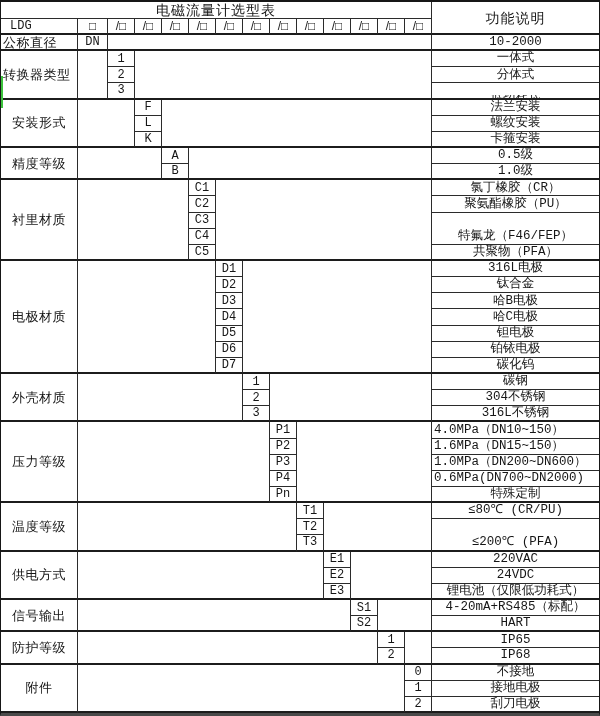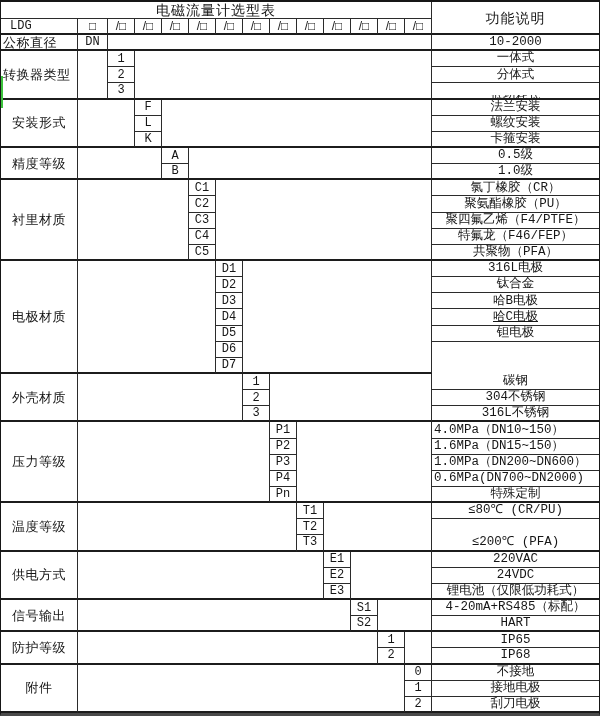"聚四氟乙烯（F4/PTFE）" div.cell { html: <div>聚四氟乙烯（F4/PTFE）</div> -> none }
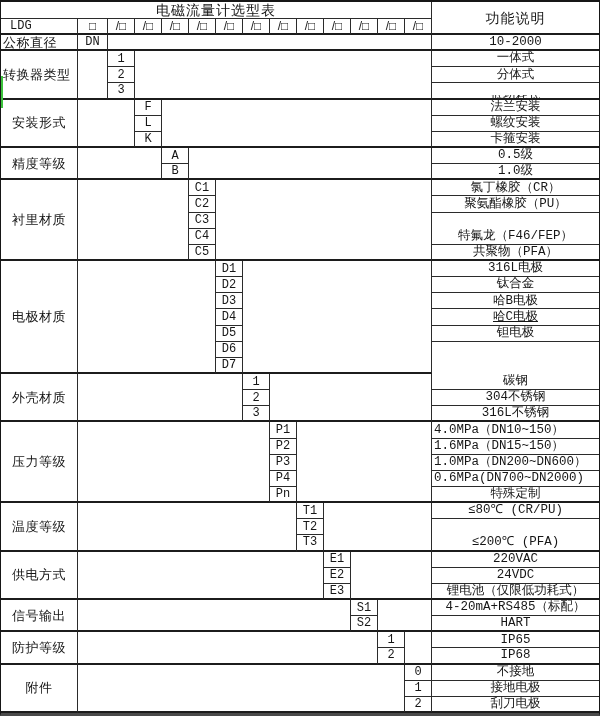"哈C电极" div.cell { text-decoration: underline -> none }
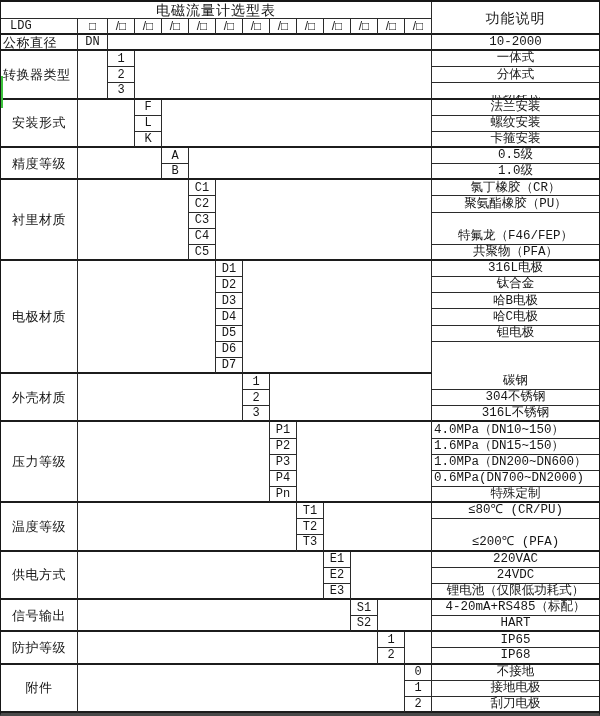"铂铱电极" div.cell { html: none -> <div>铂铱电极</div> }
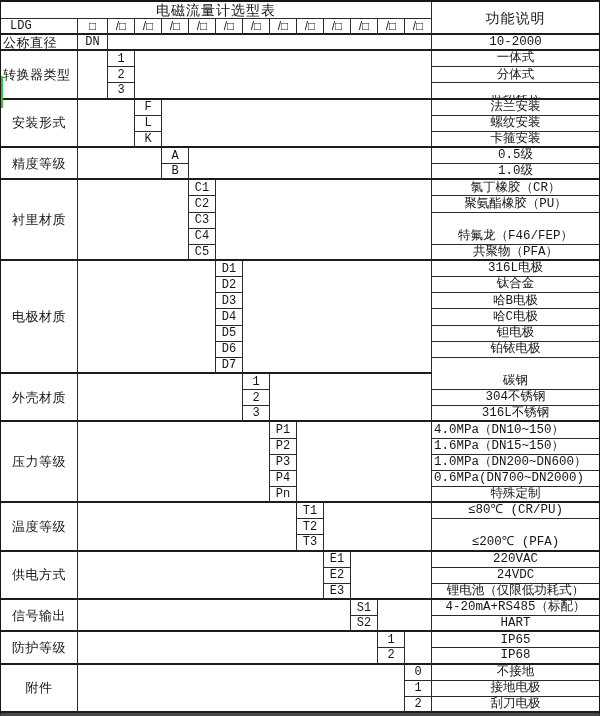"碳化钨" div.cell { html: none -> <div>碳化钨</div> }
